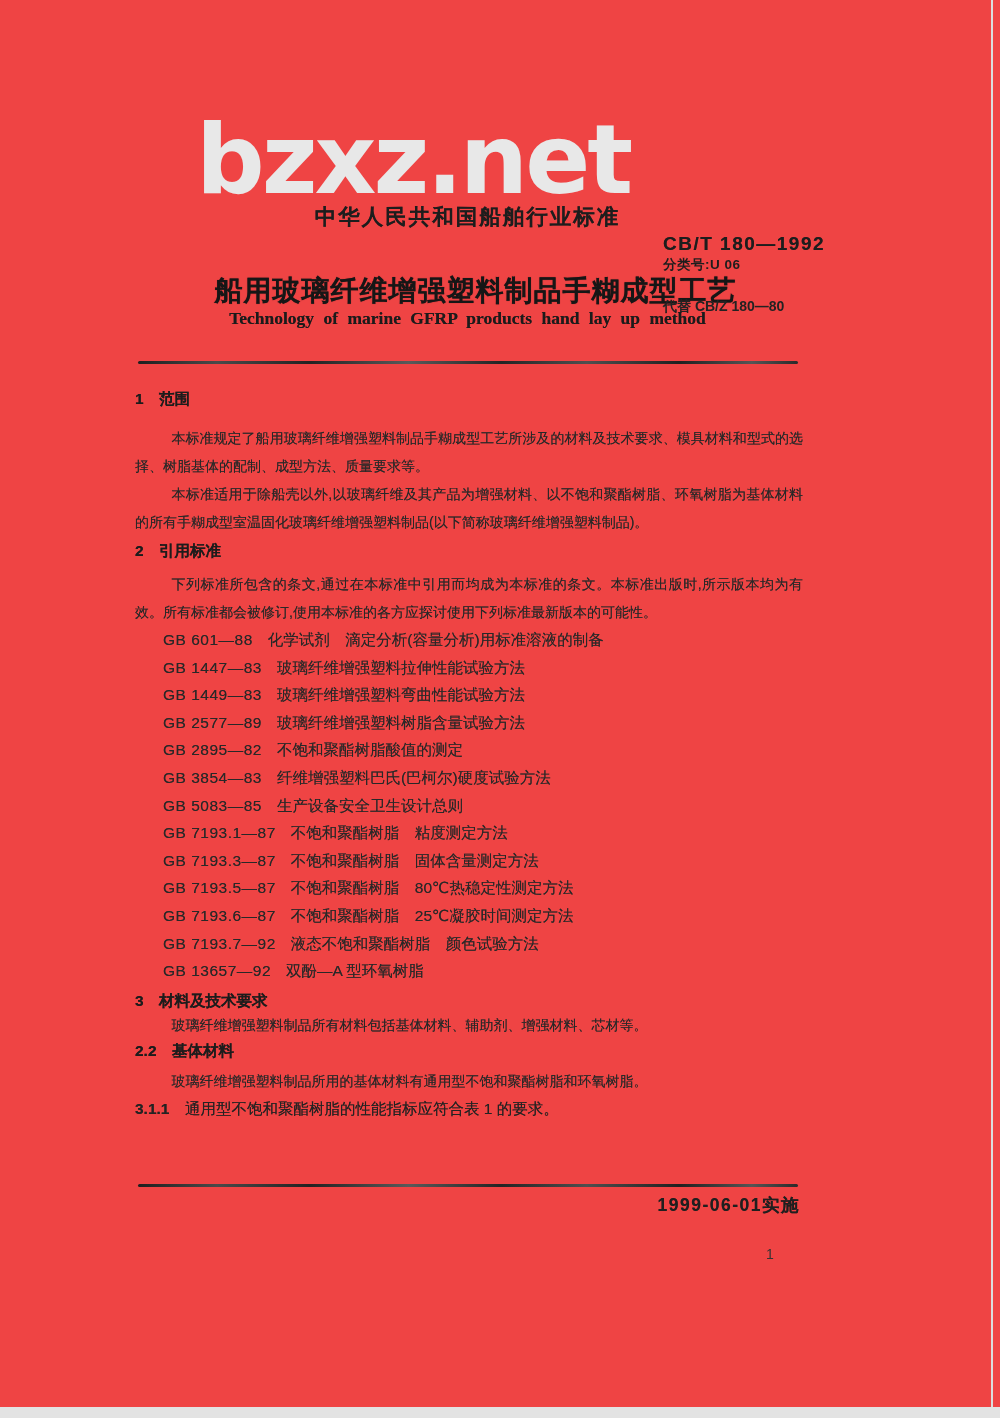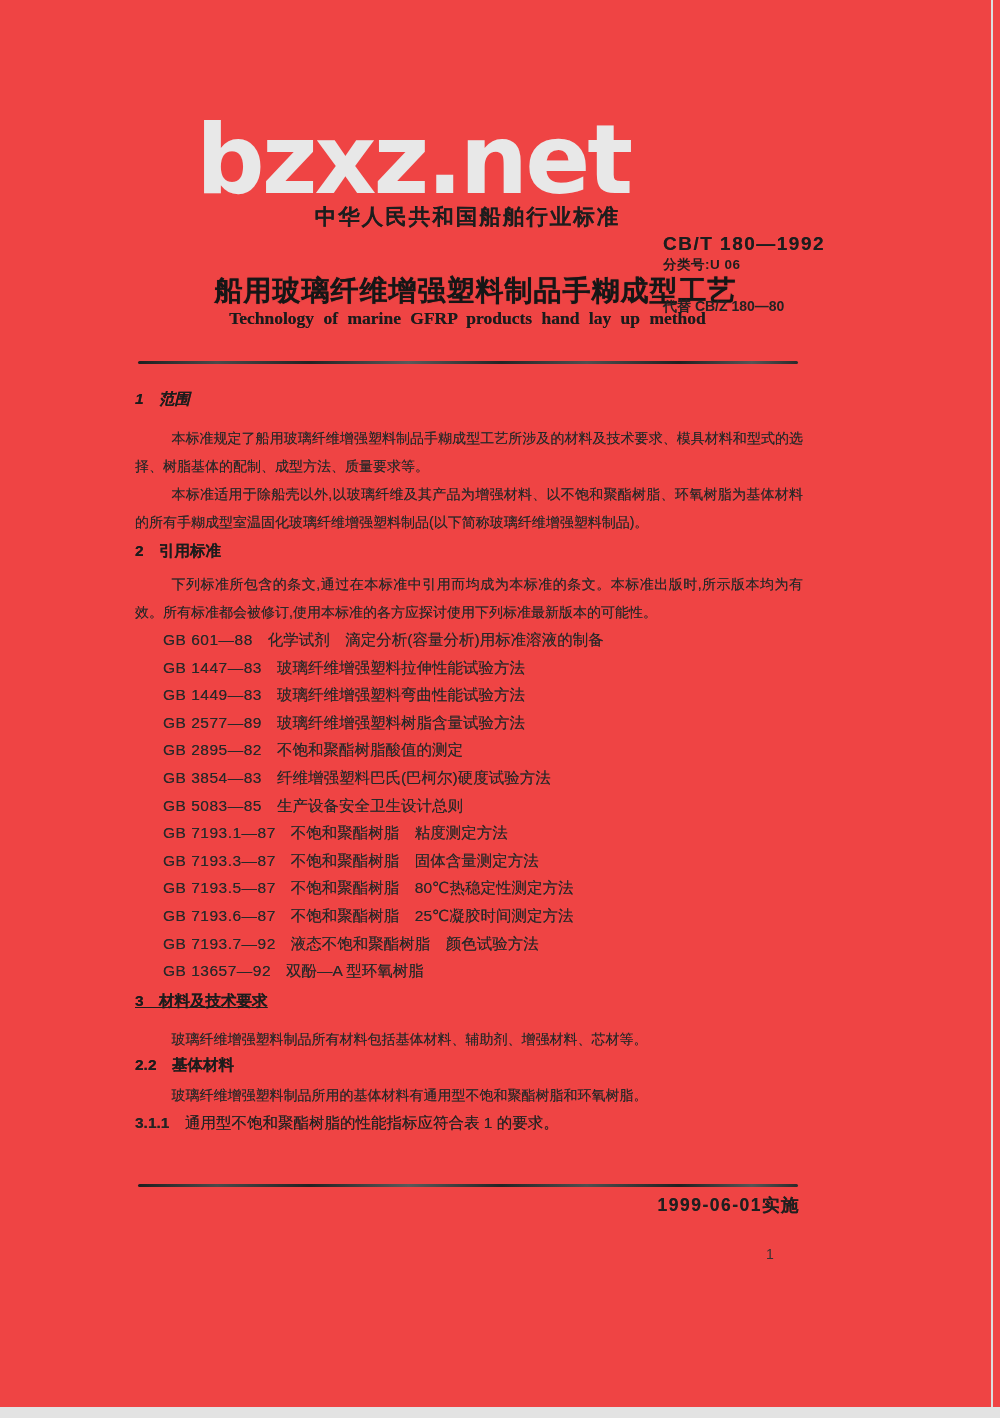"1 范围" .h1-scope { font-style: italic -> none }
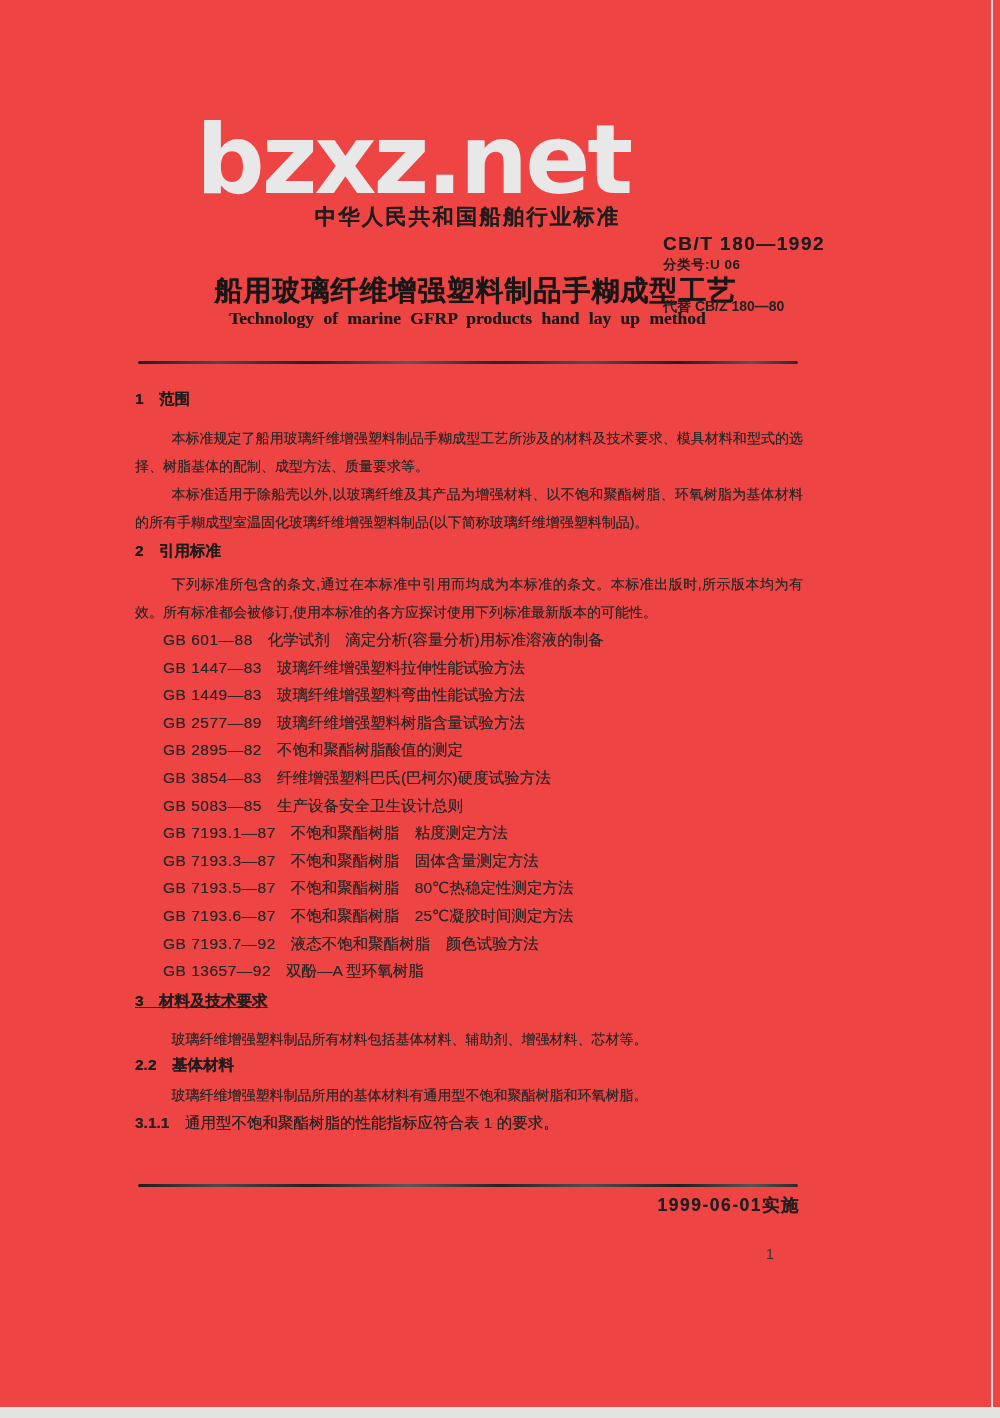"3 材料及技术要求" .h3-mat { margin-bottom: 14px -> none; text-decoration: underline -> none }
